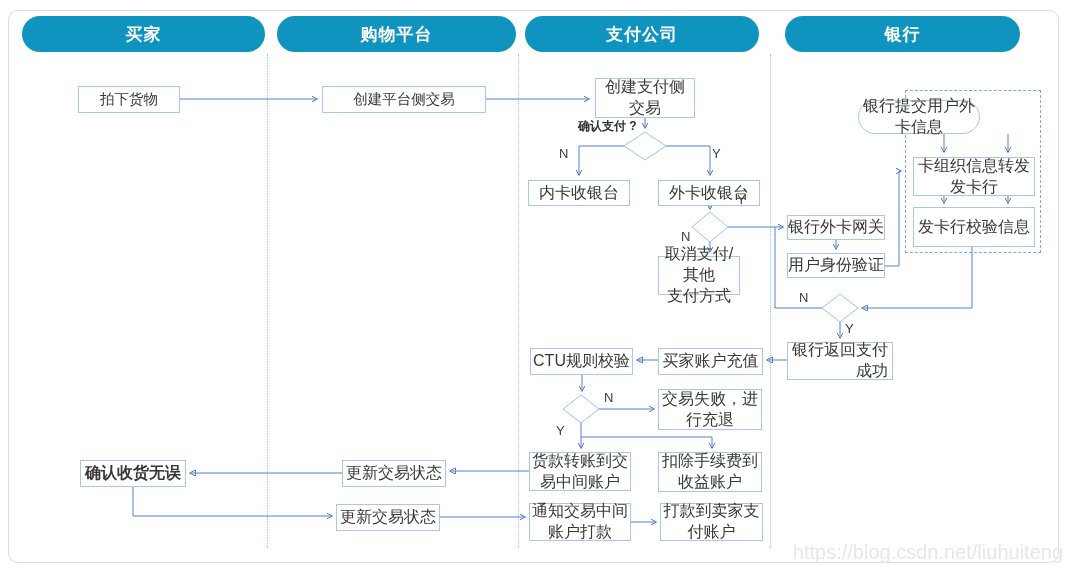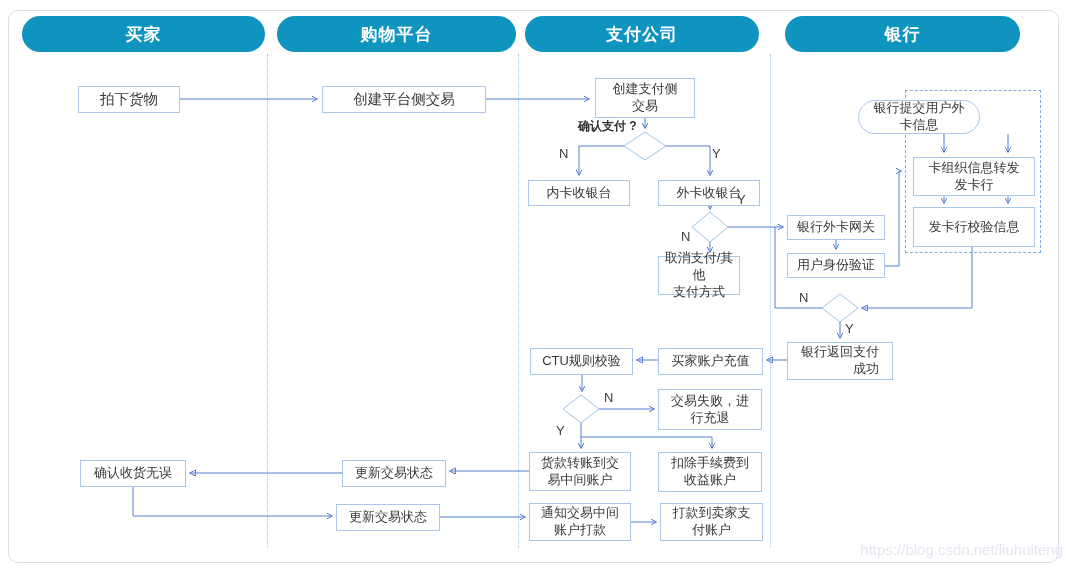"创建支付侧" .node { font-size: 13px -> 16px }
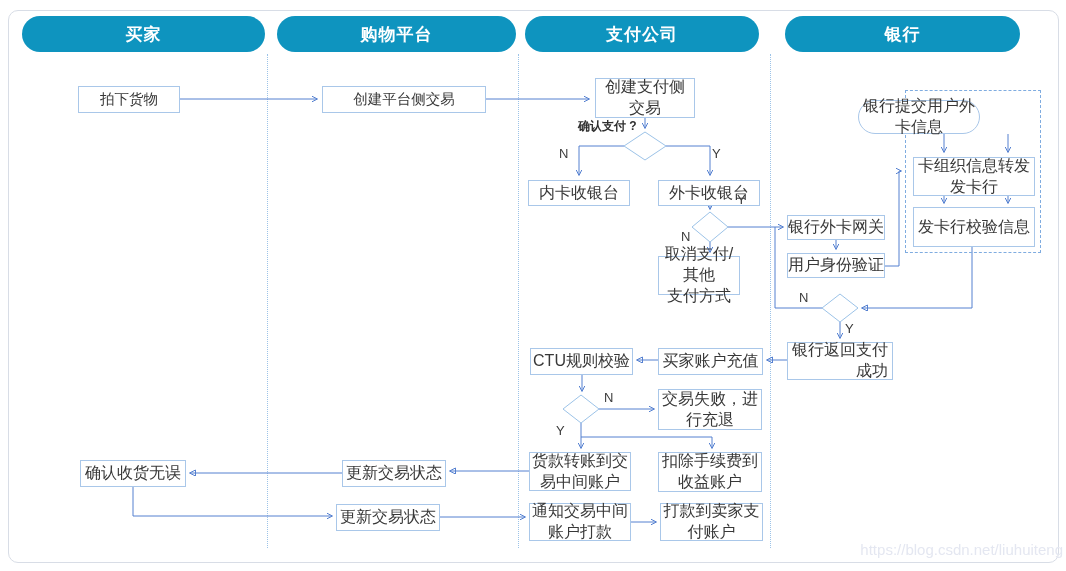"确认收货无误" div.node { font-weight: none -> bold }
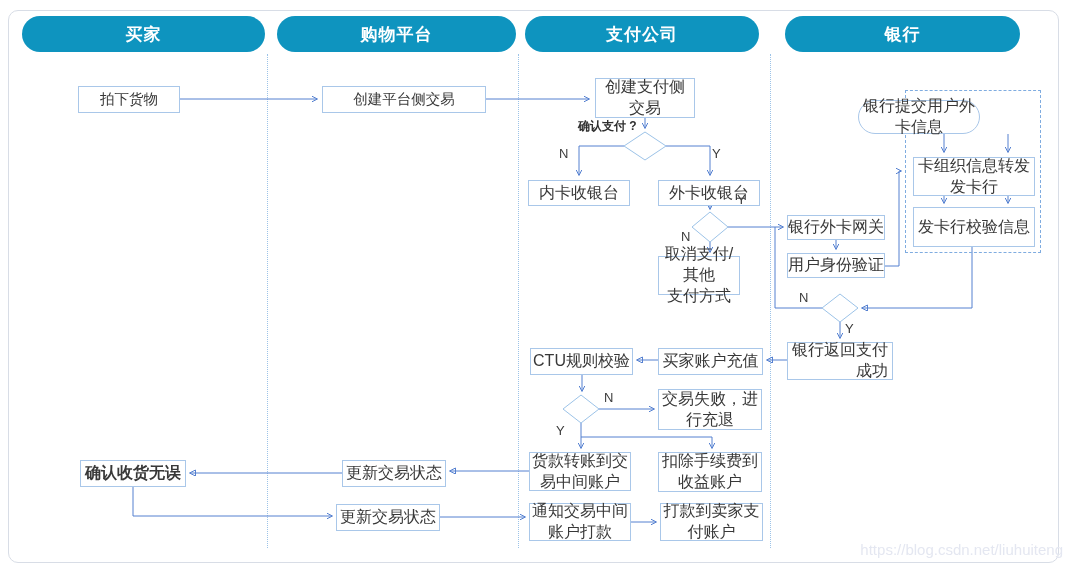"https://blog.csdn.net/liuhuiteng" .watermark { font-size: 15px -> 20px }
